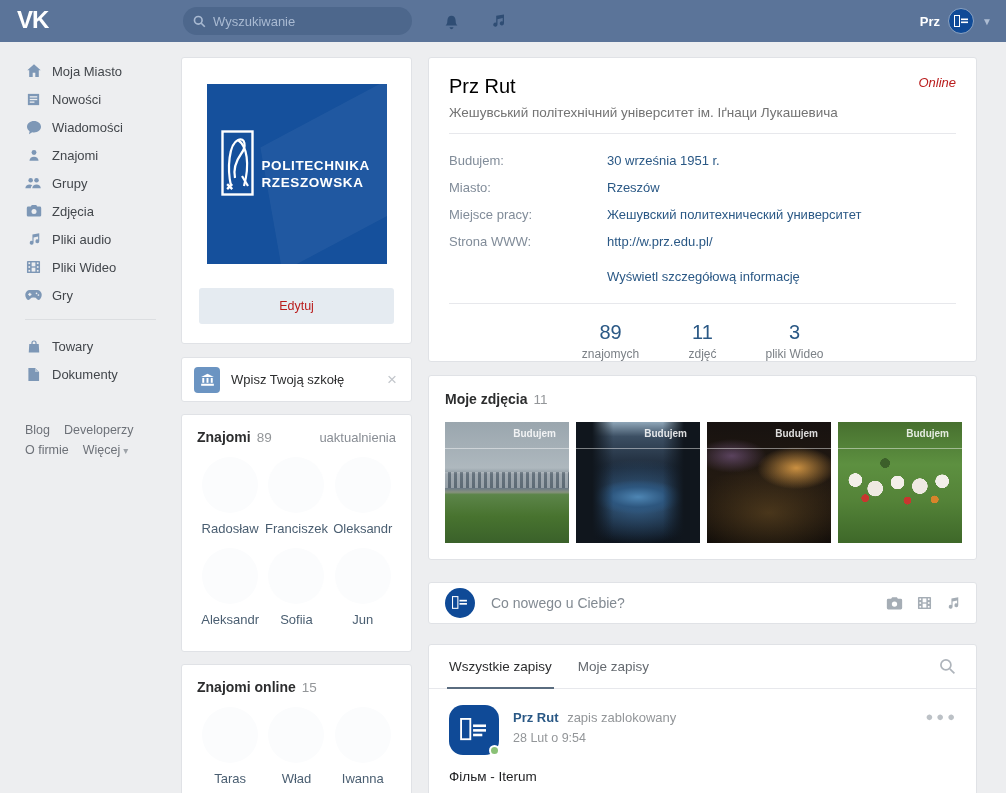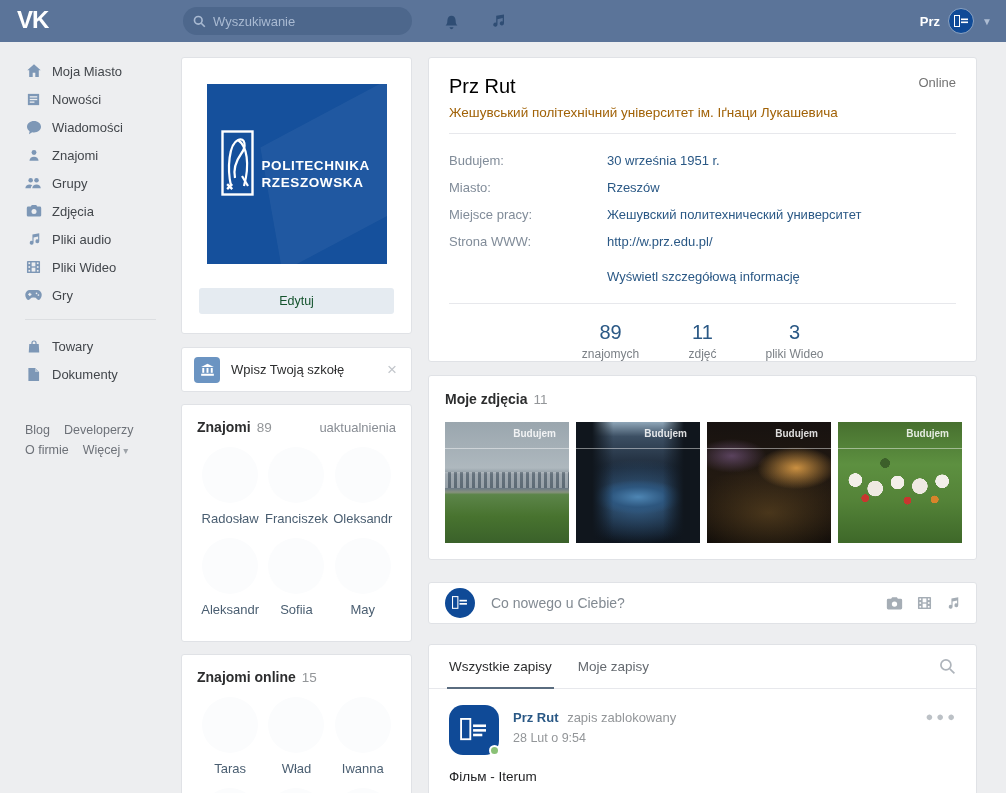"Online" .online-label { color: #737373 -> #b91c1c; font-style: none -> italic }
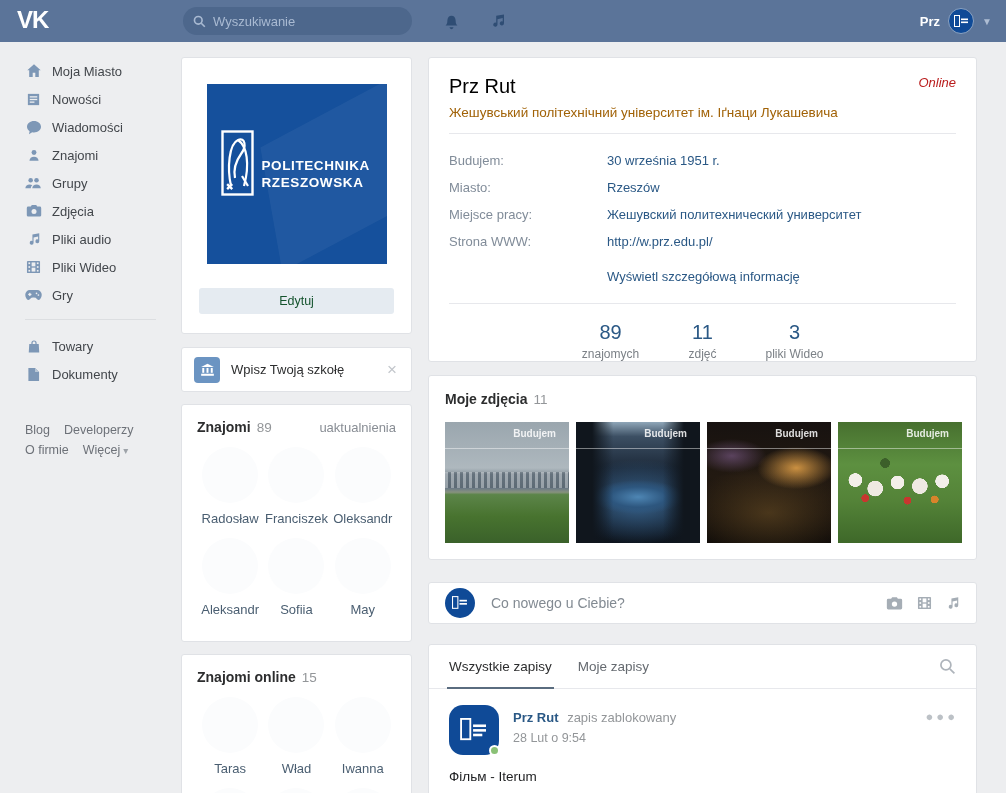"Жешувський політехнічний університет ім." .profile-status { color: #a16207 -> #737373 }
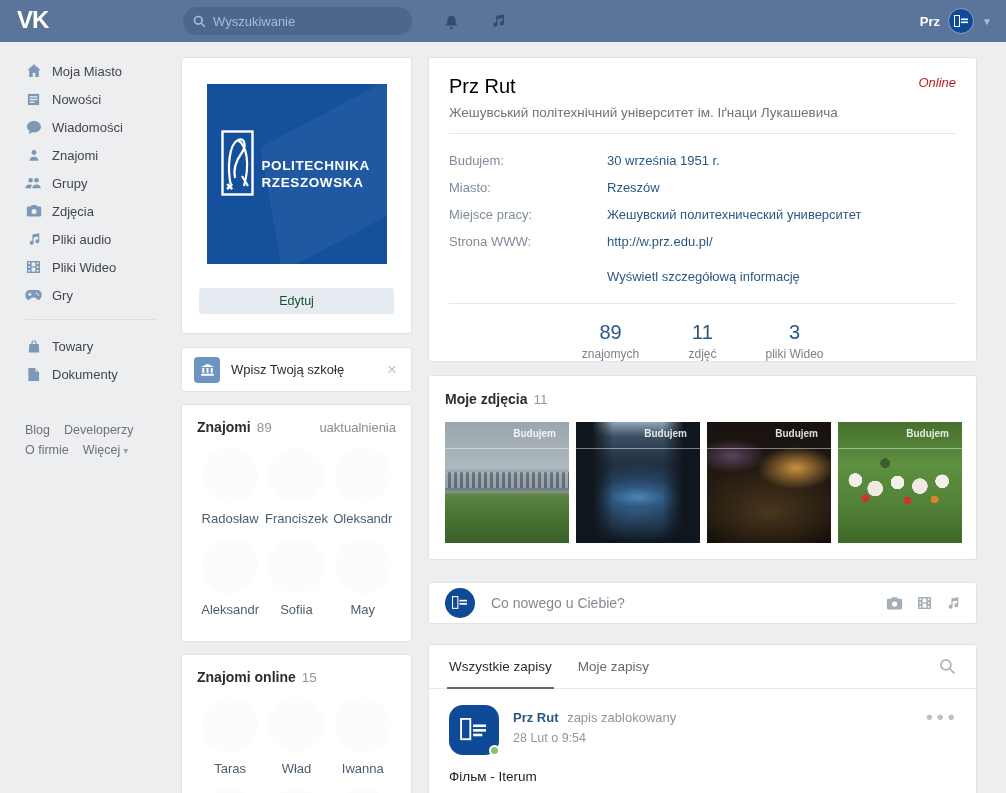"Edytuj" .edit-btn { color: #14532d -> #b91c1c; height: 26px -> 36px }
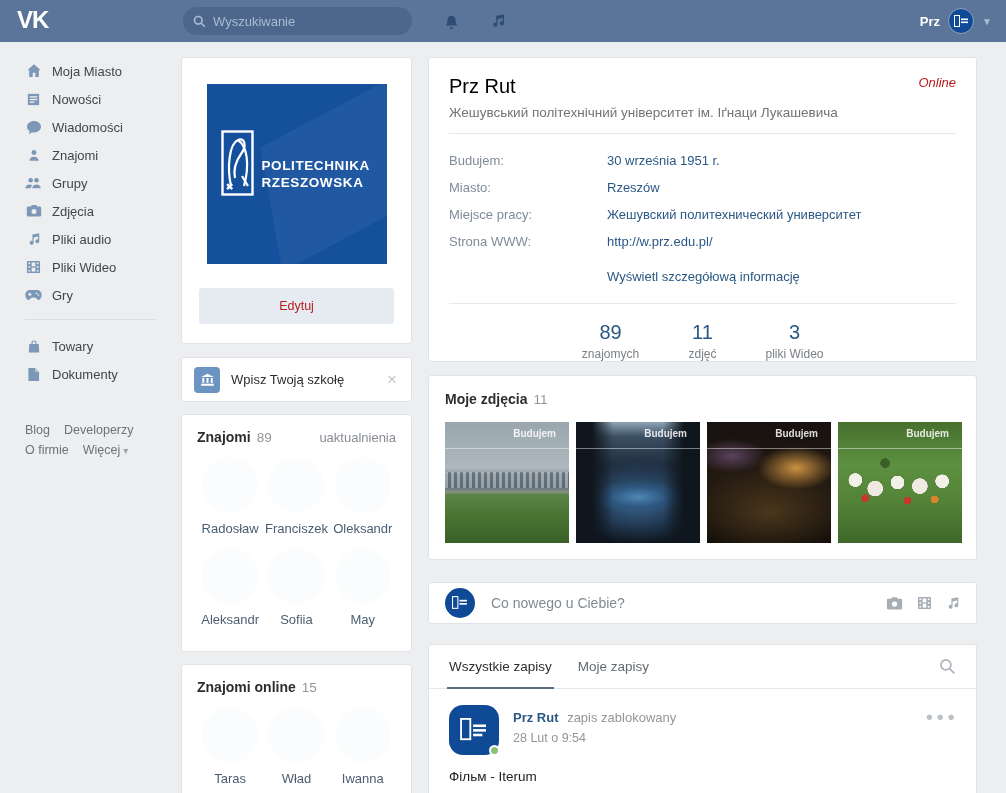"May" span.friend-name { text: May -> Jun }
